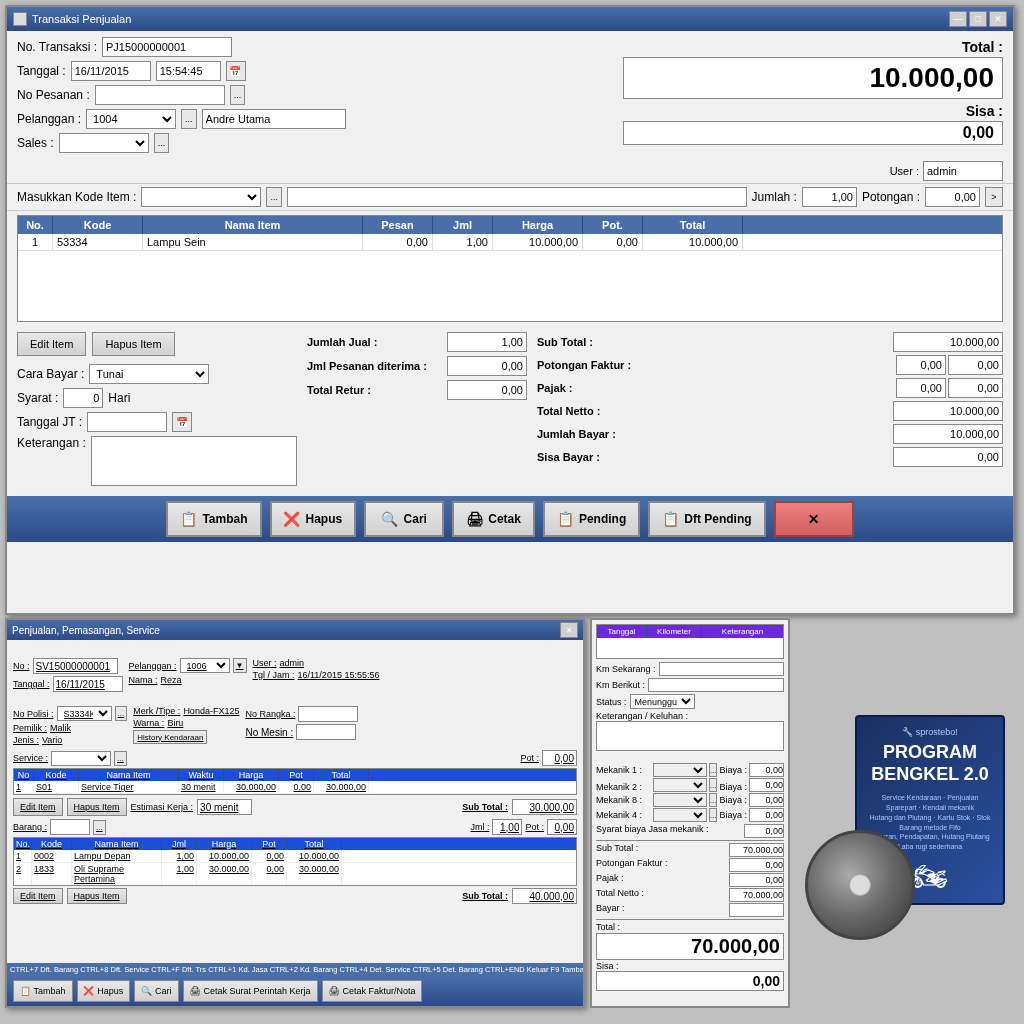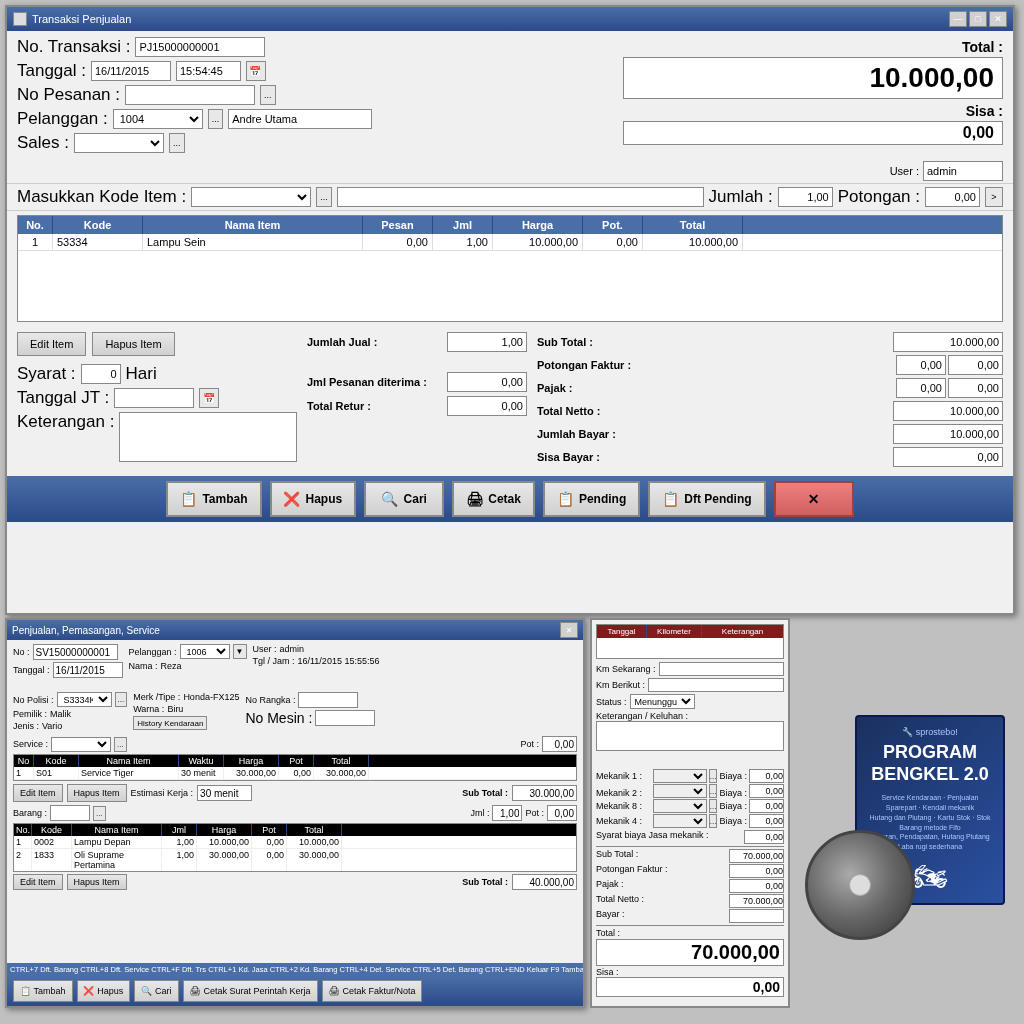"No. Transaksi :" .form-label { font-size: 17px -> 12px }
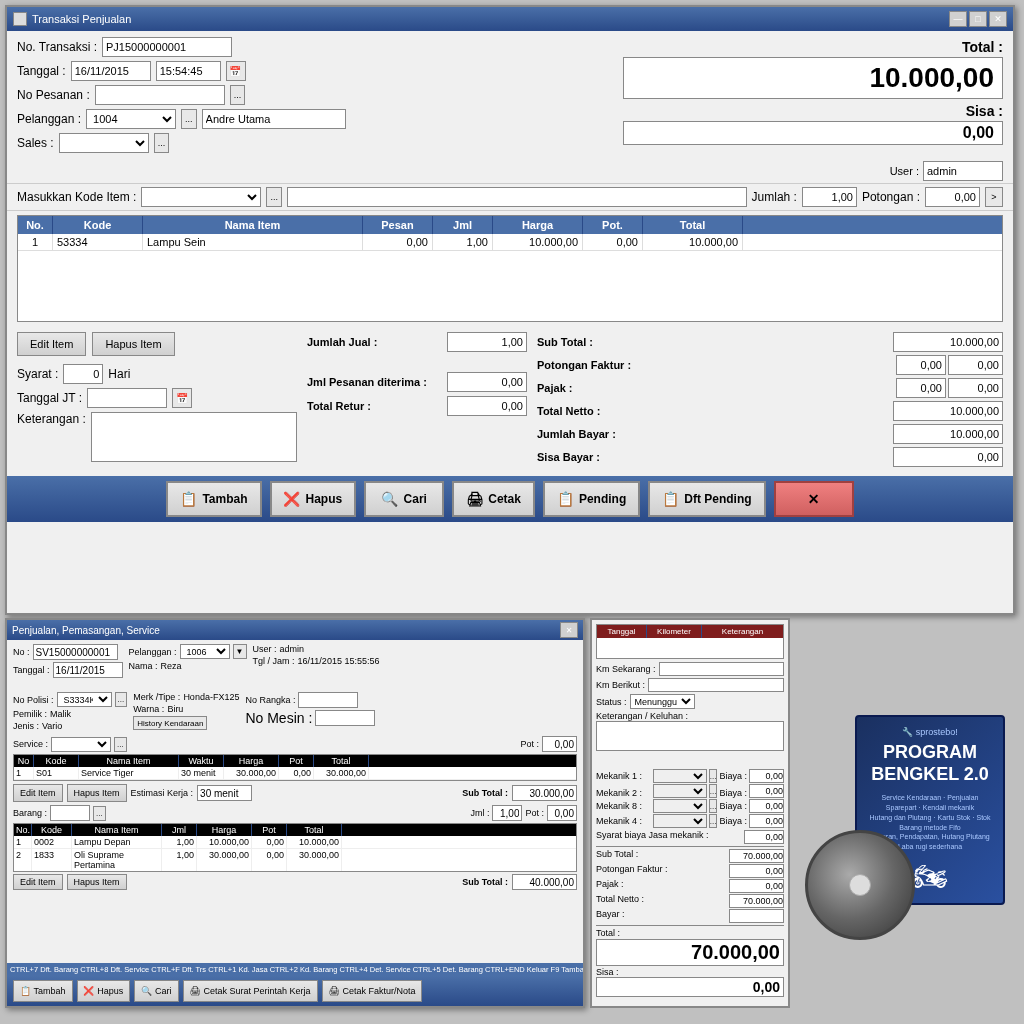"Jumlah Jual :" div.summary-row { margin-bottom: 20px -> 4px }
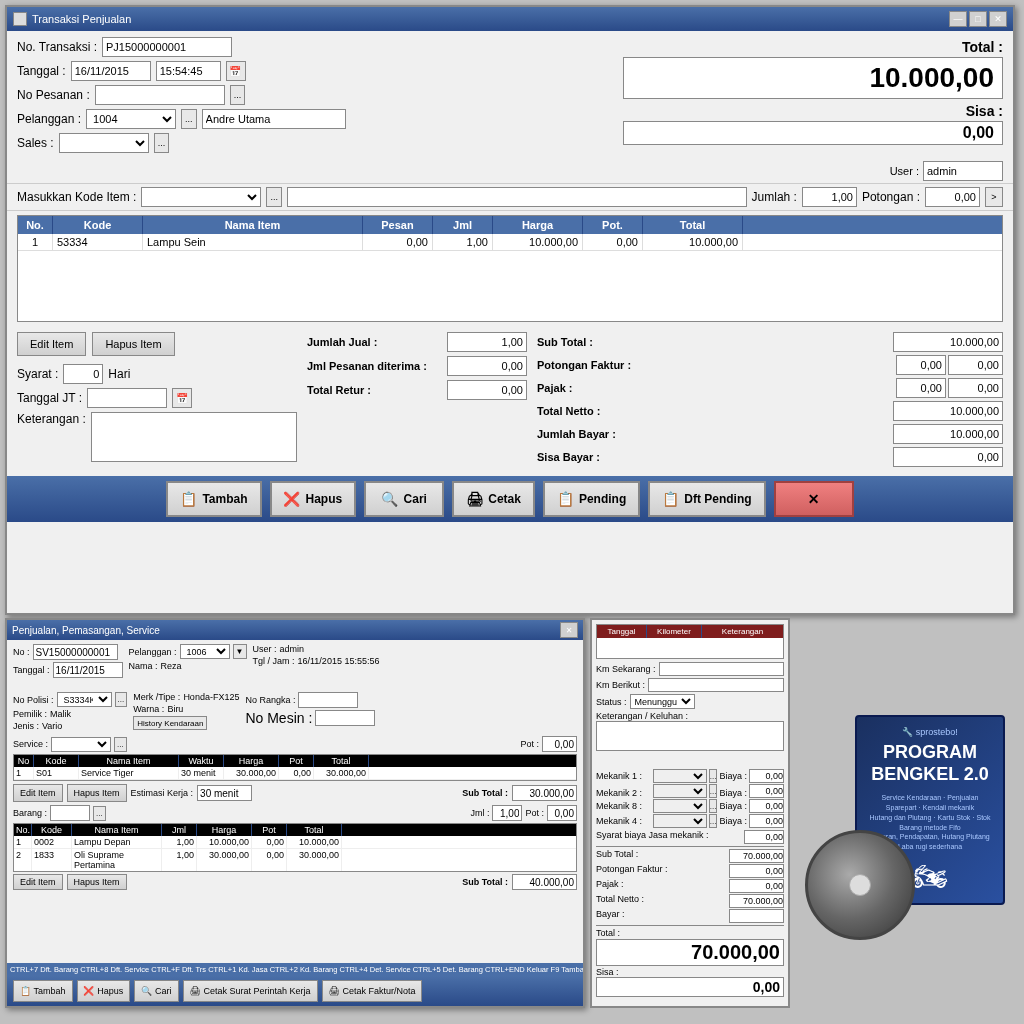"Cara Bayar :" div.form-row { html: none -> <div> <span>Cara Bayar :</span> <select><option>Tunai</option></select> </div> }
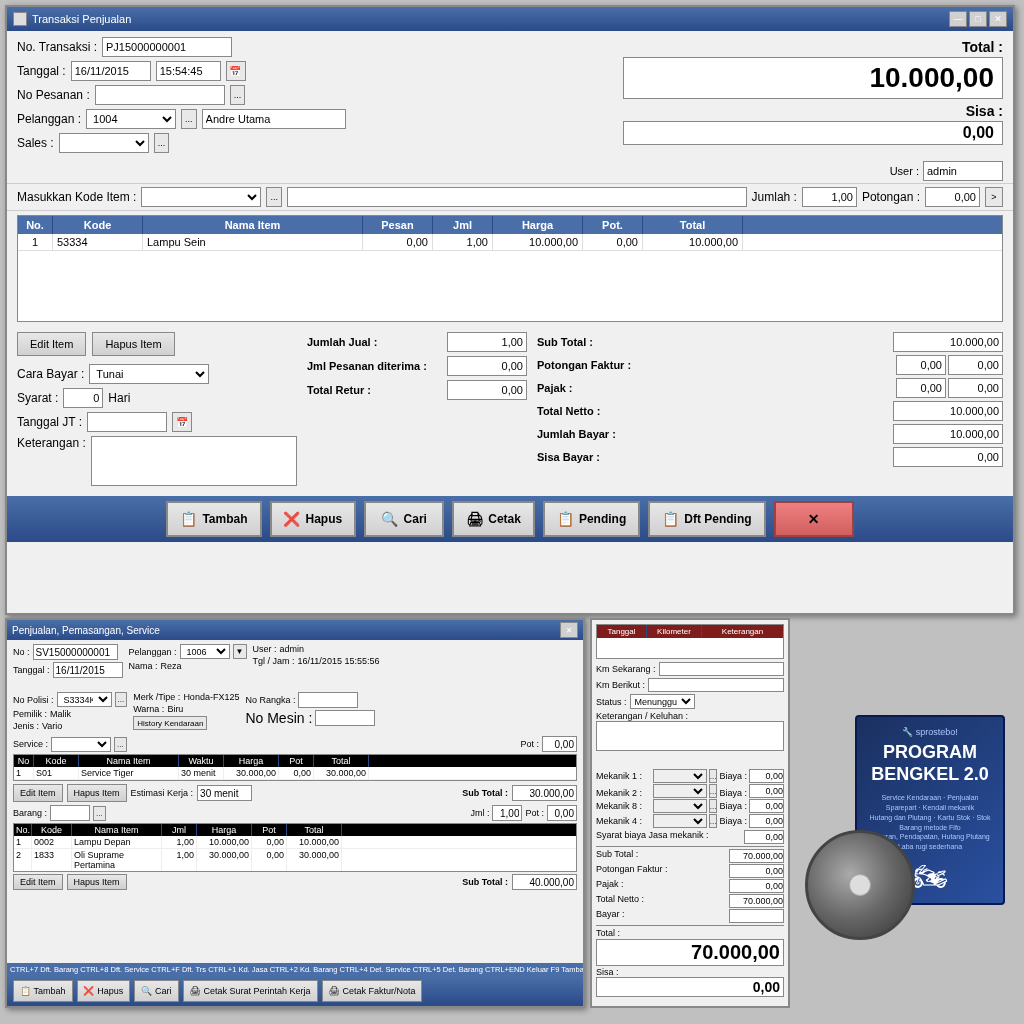"Tanggal" div { background: #7f1d1d -> #6d28d9 }
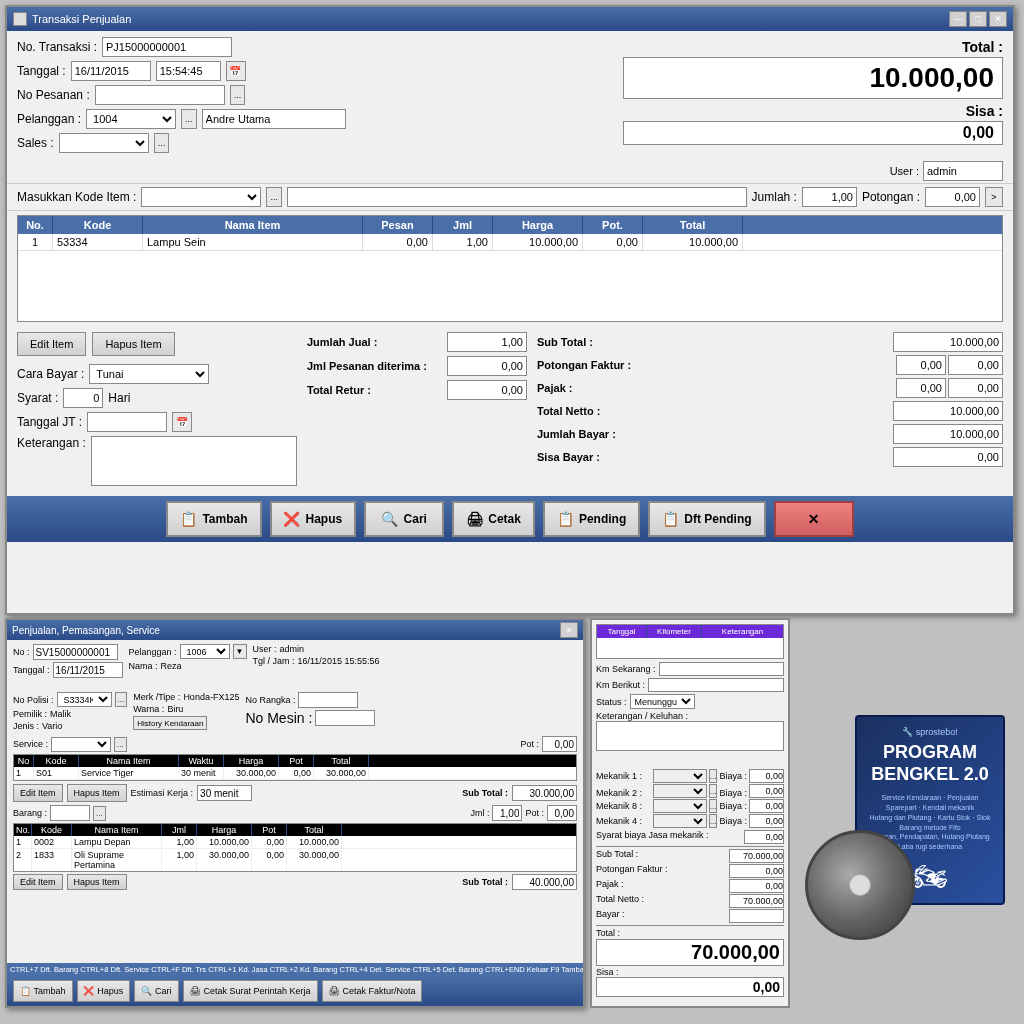"No :" .second-form { padding: 4px 6px -> 18px 6px; text-decoration: none -> underline }
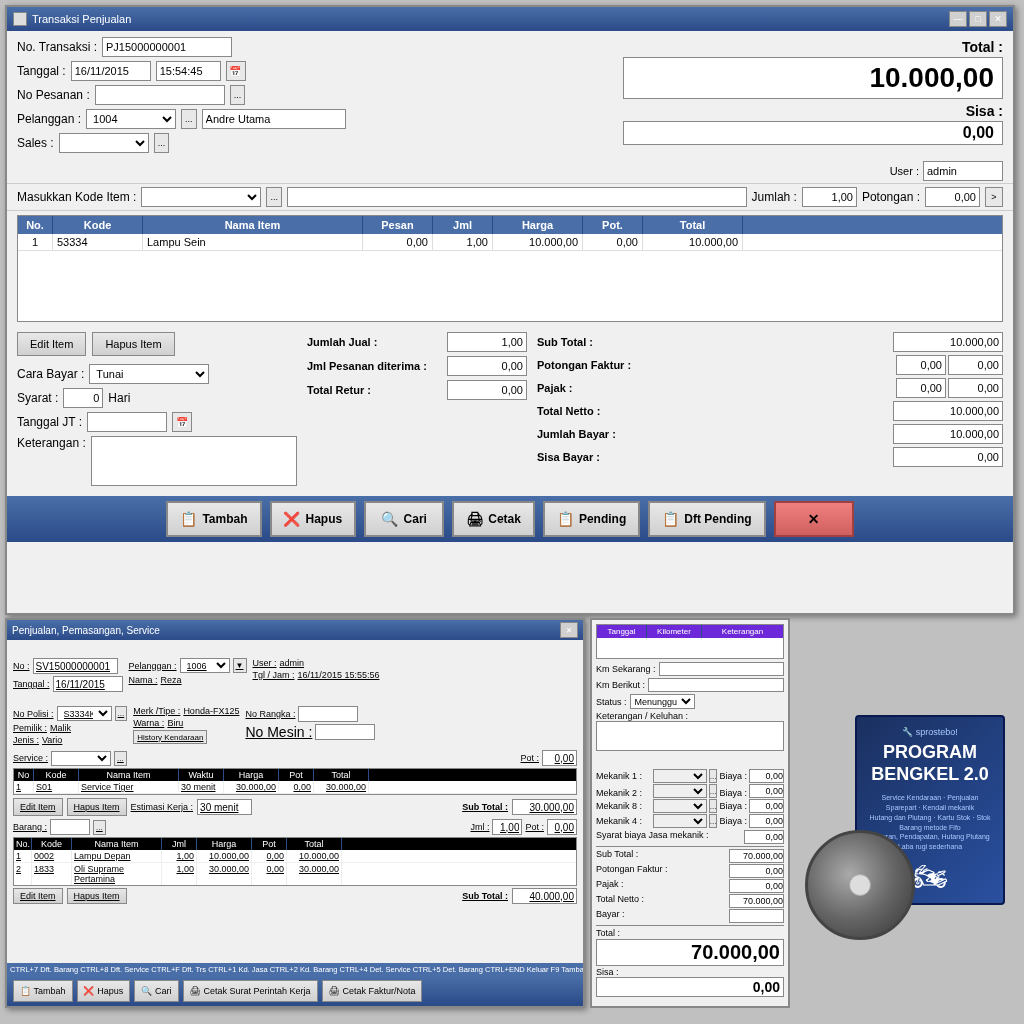"No Mesin :" span { font-size: 14px -> 10px }
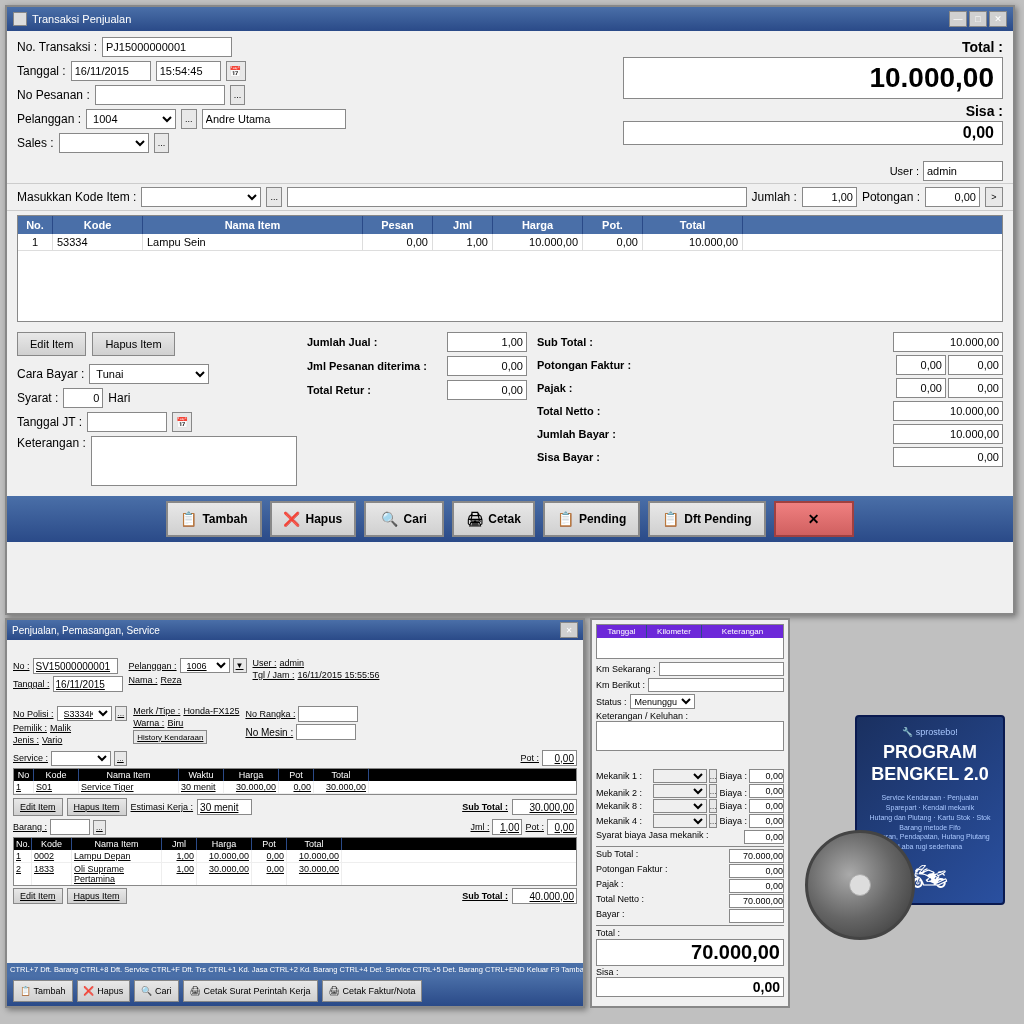"No" .s-grid-header { background: #000000 -> #1d4ed8 }
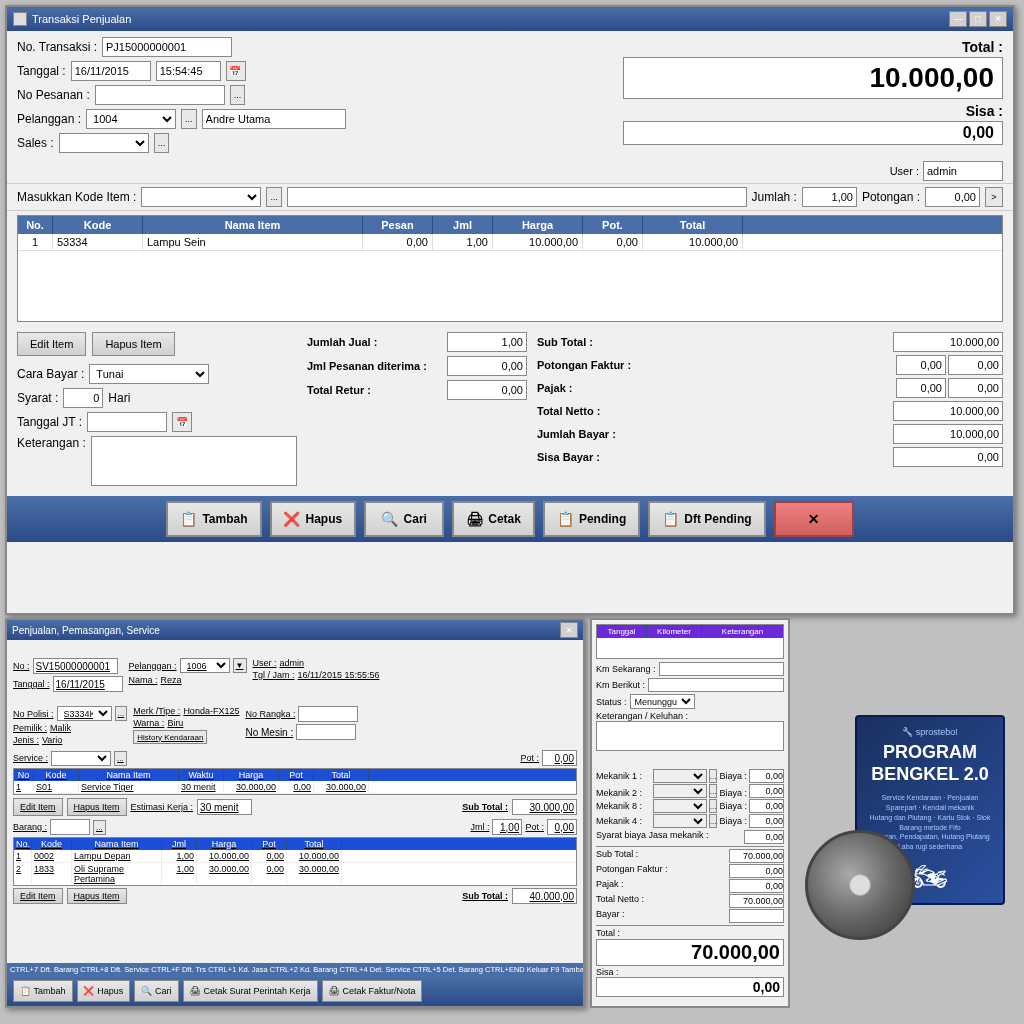"Mekanik 1 :" div { margin-top: 16px -> 10px }
